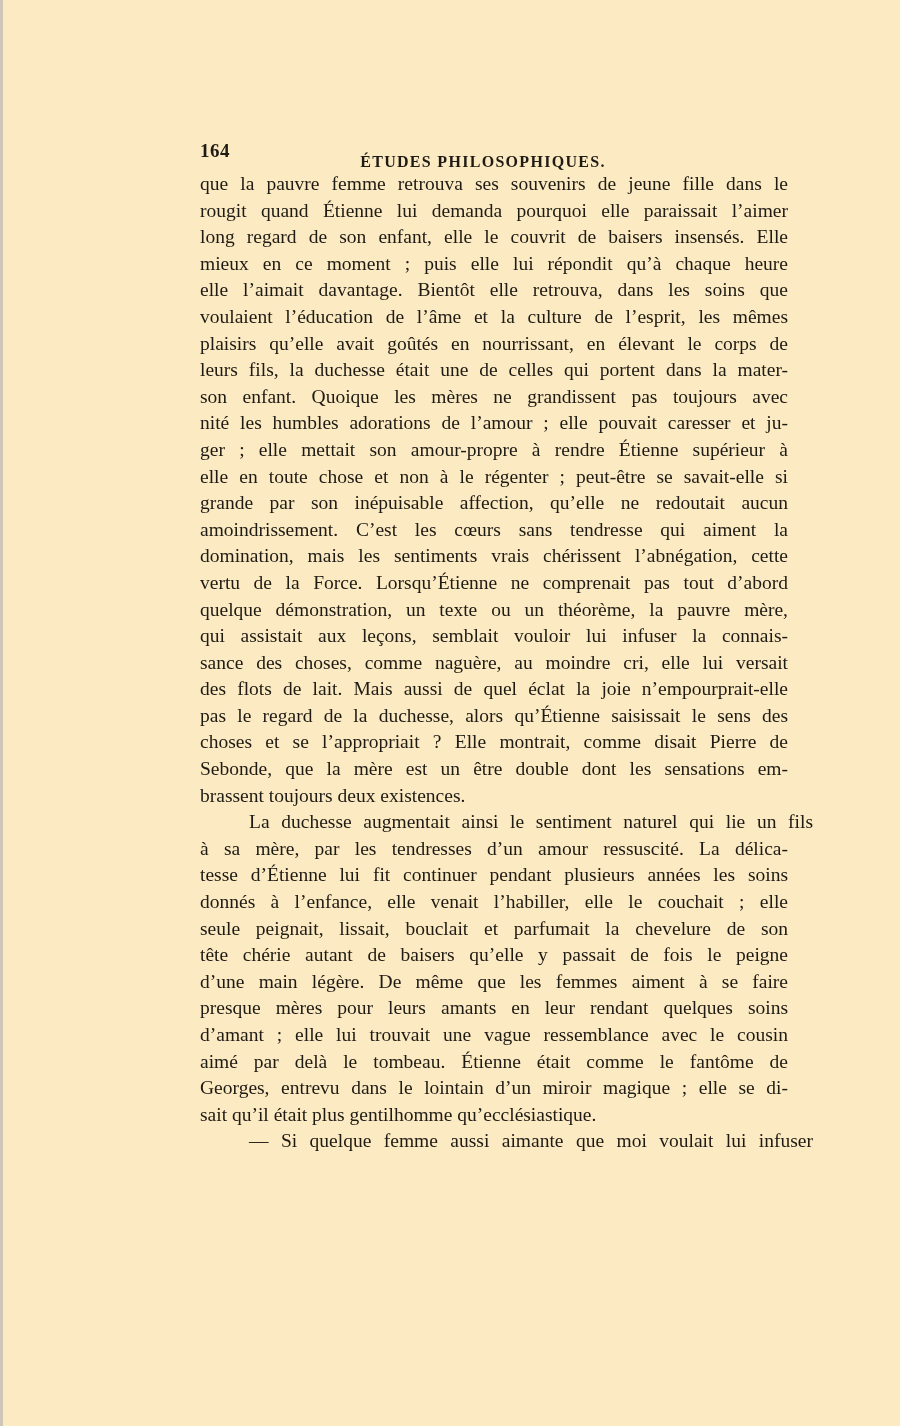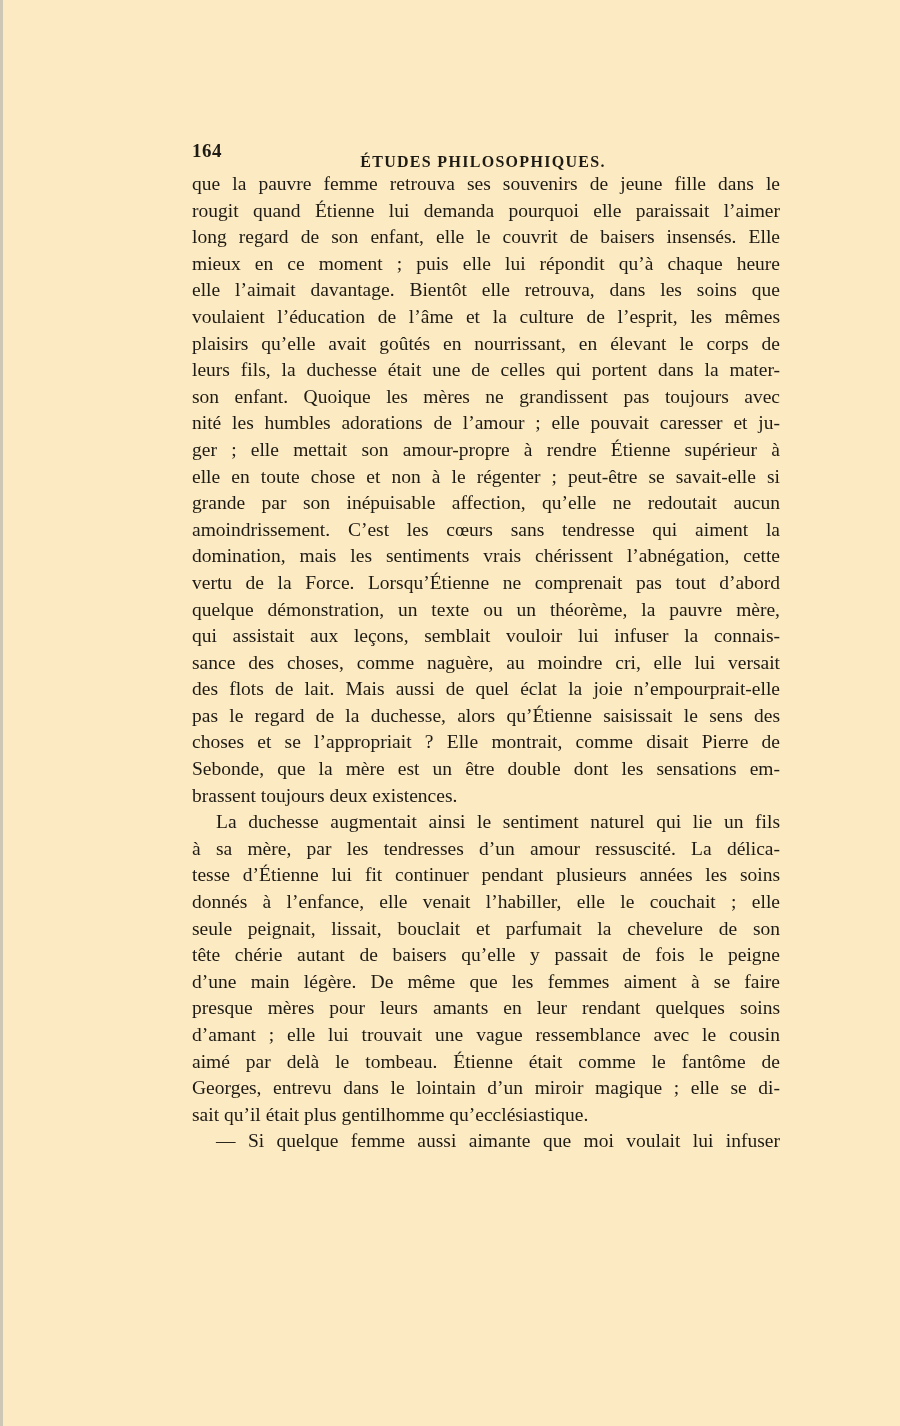"164" .page-number { left: 4px -> 12px }
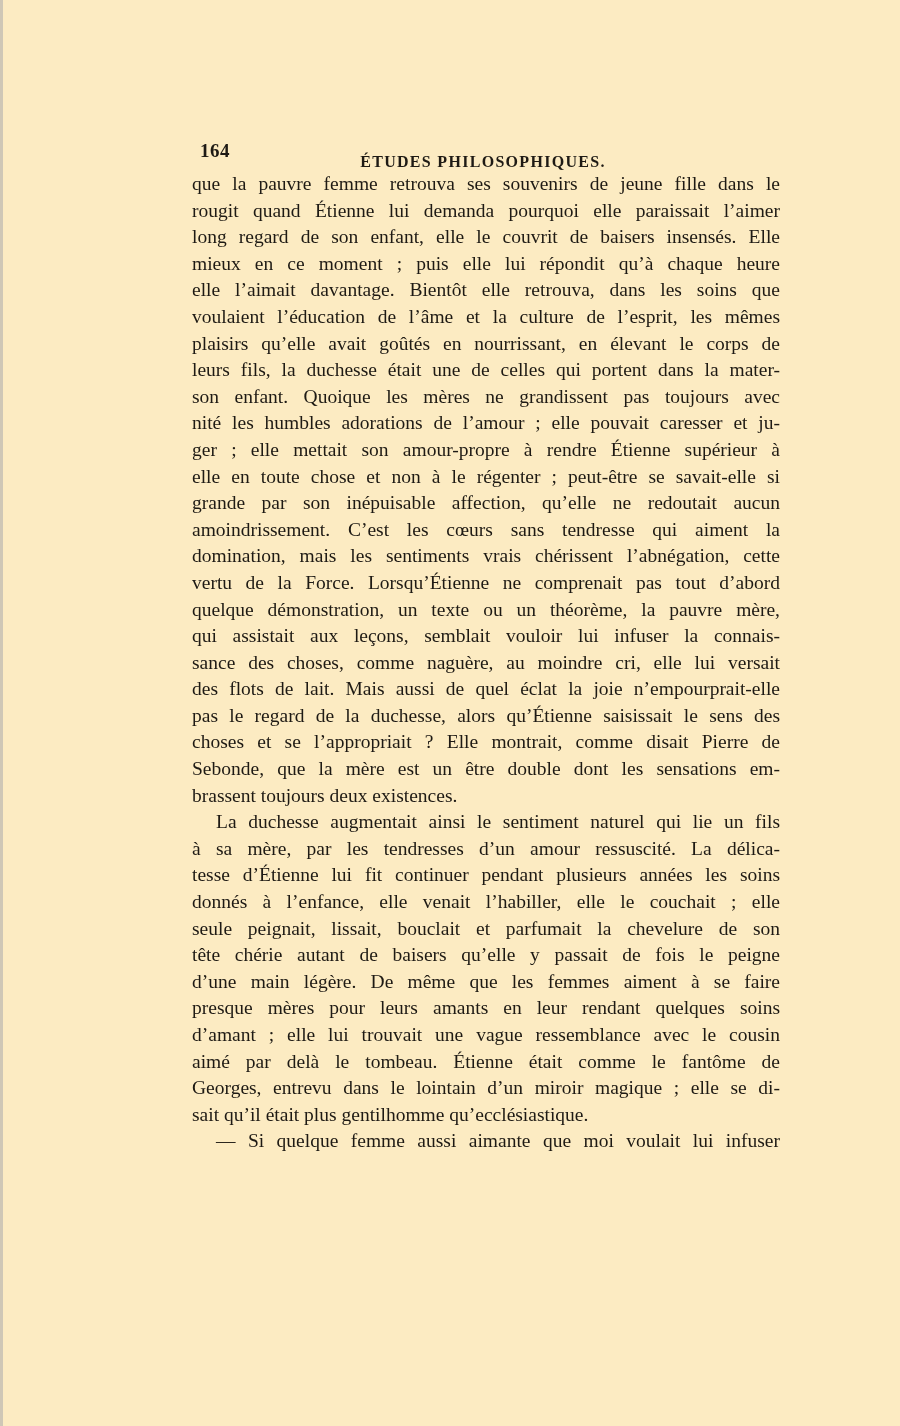"que la pauvre femme retrouva" .text-block { left: 192px -> 200px }
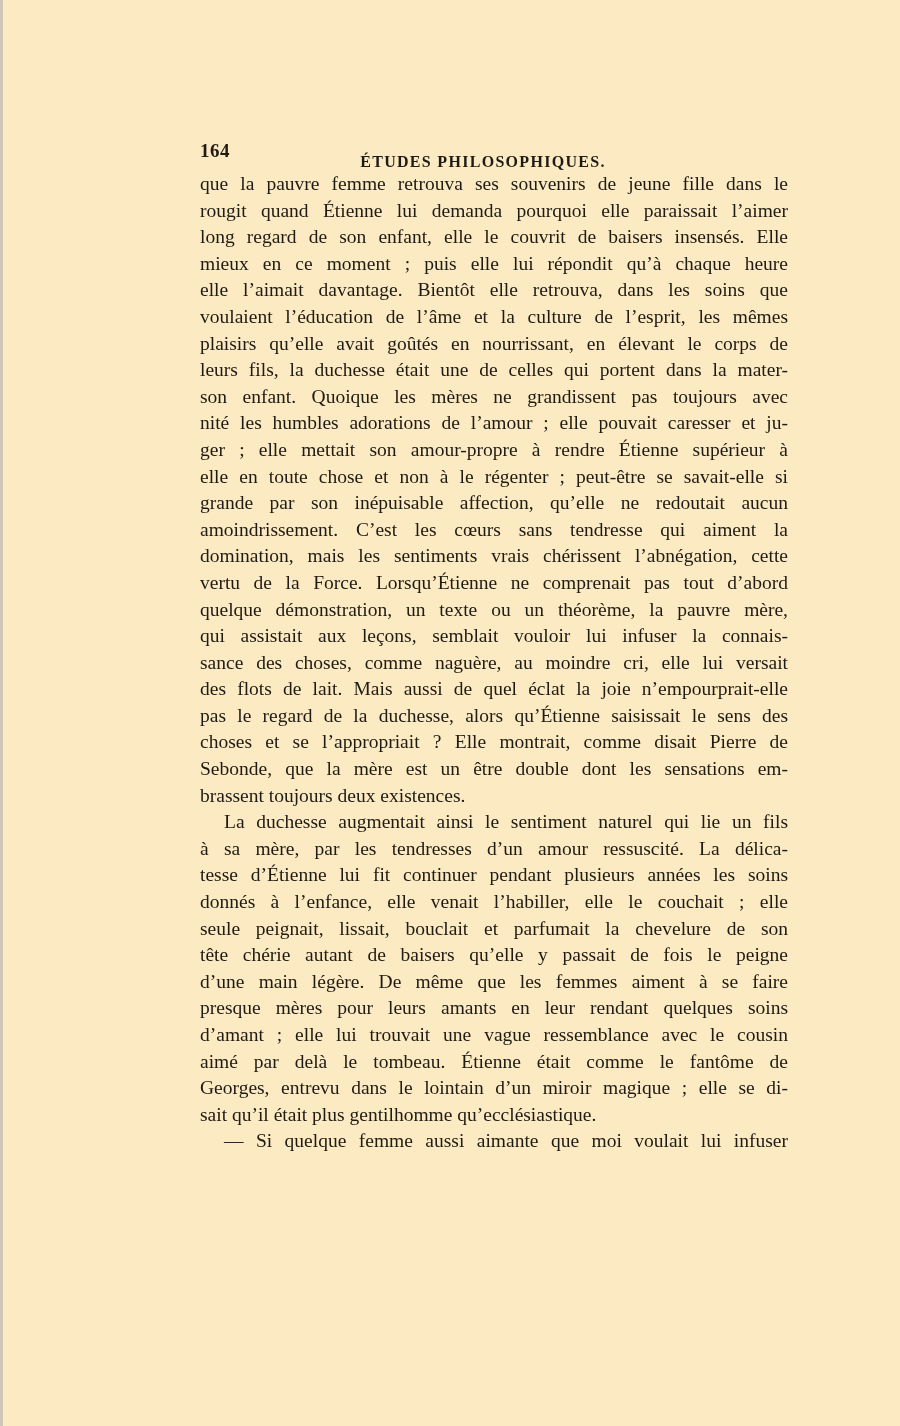"La duchesse augmentait ainsi le" .line.indent > span { margin-left: none -> 25px }
